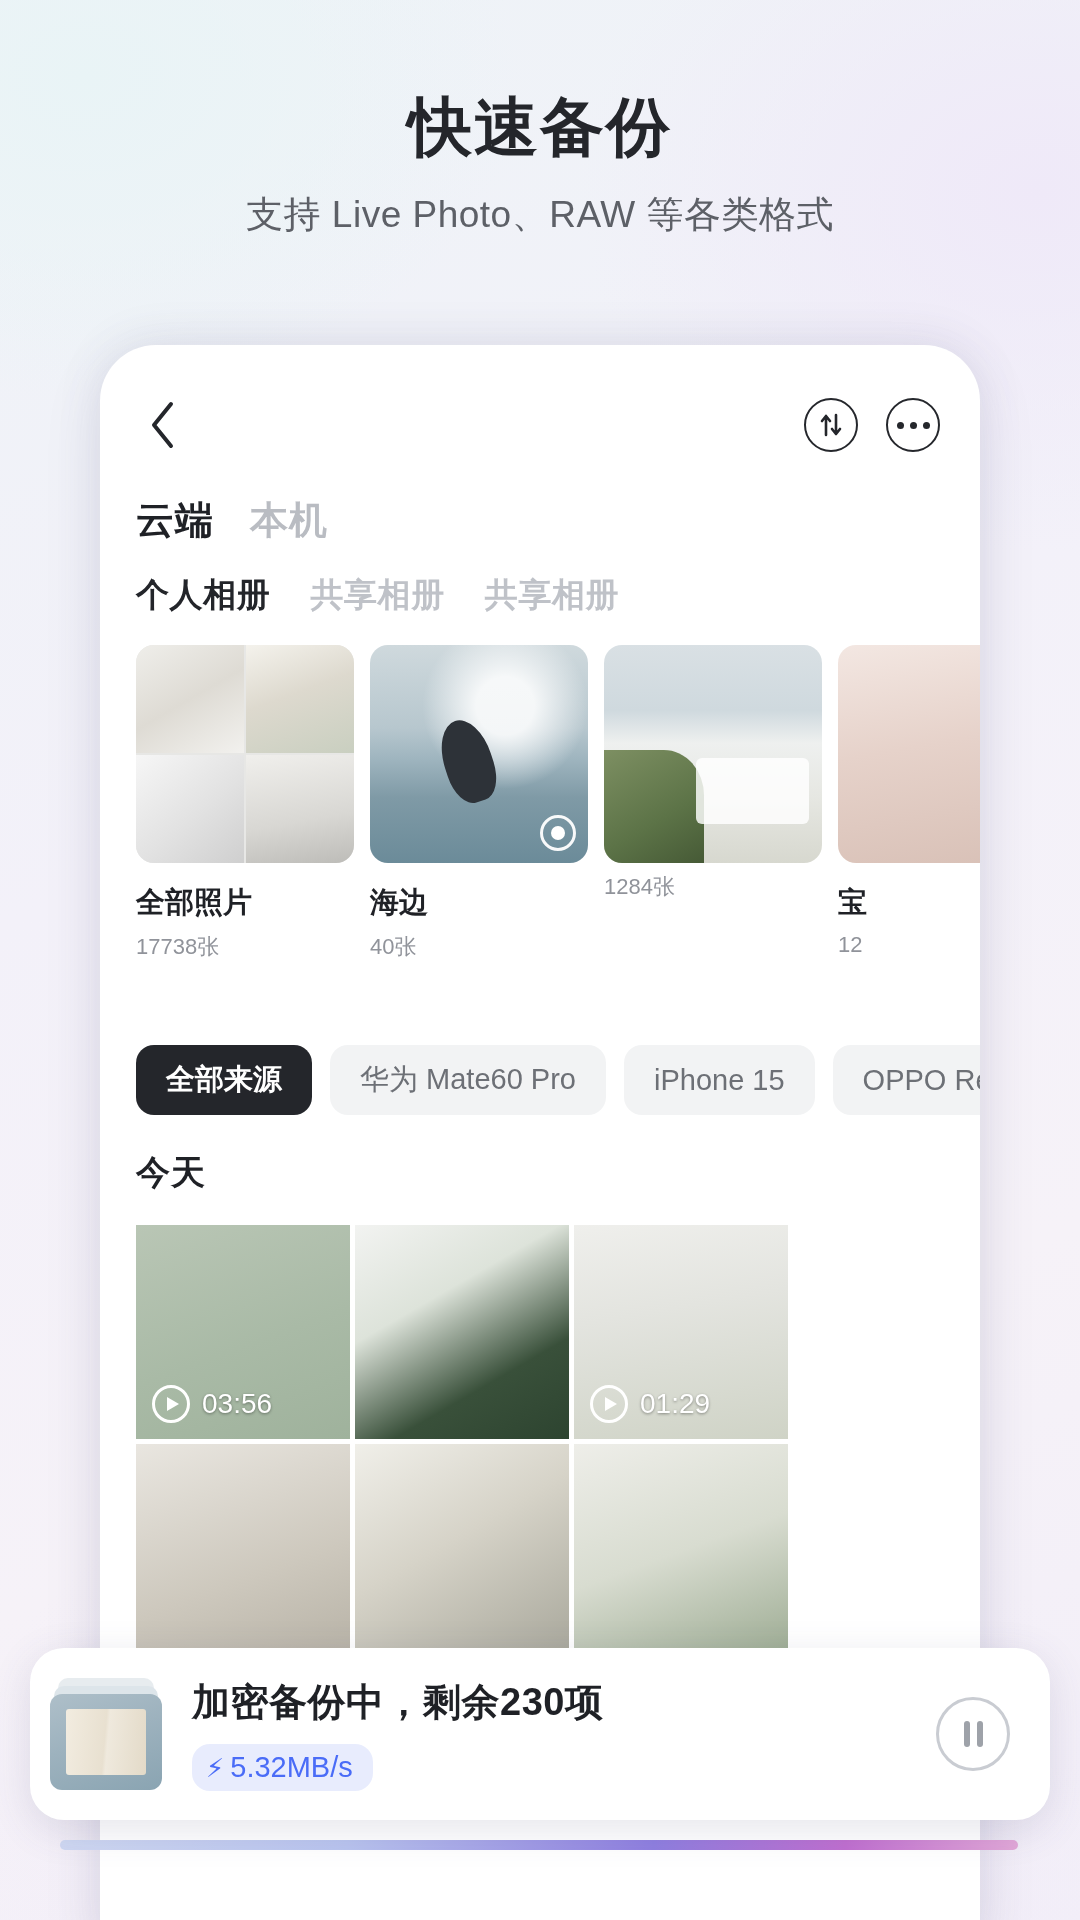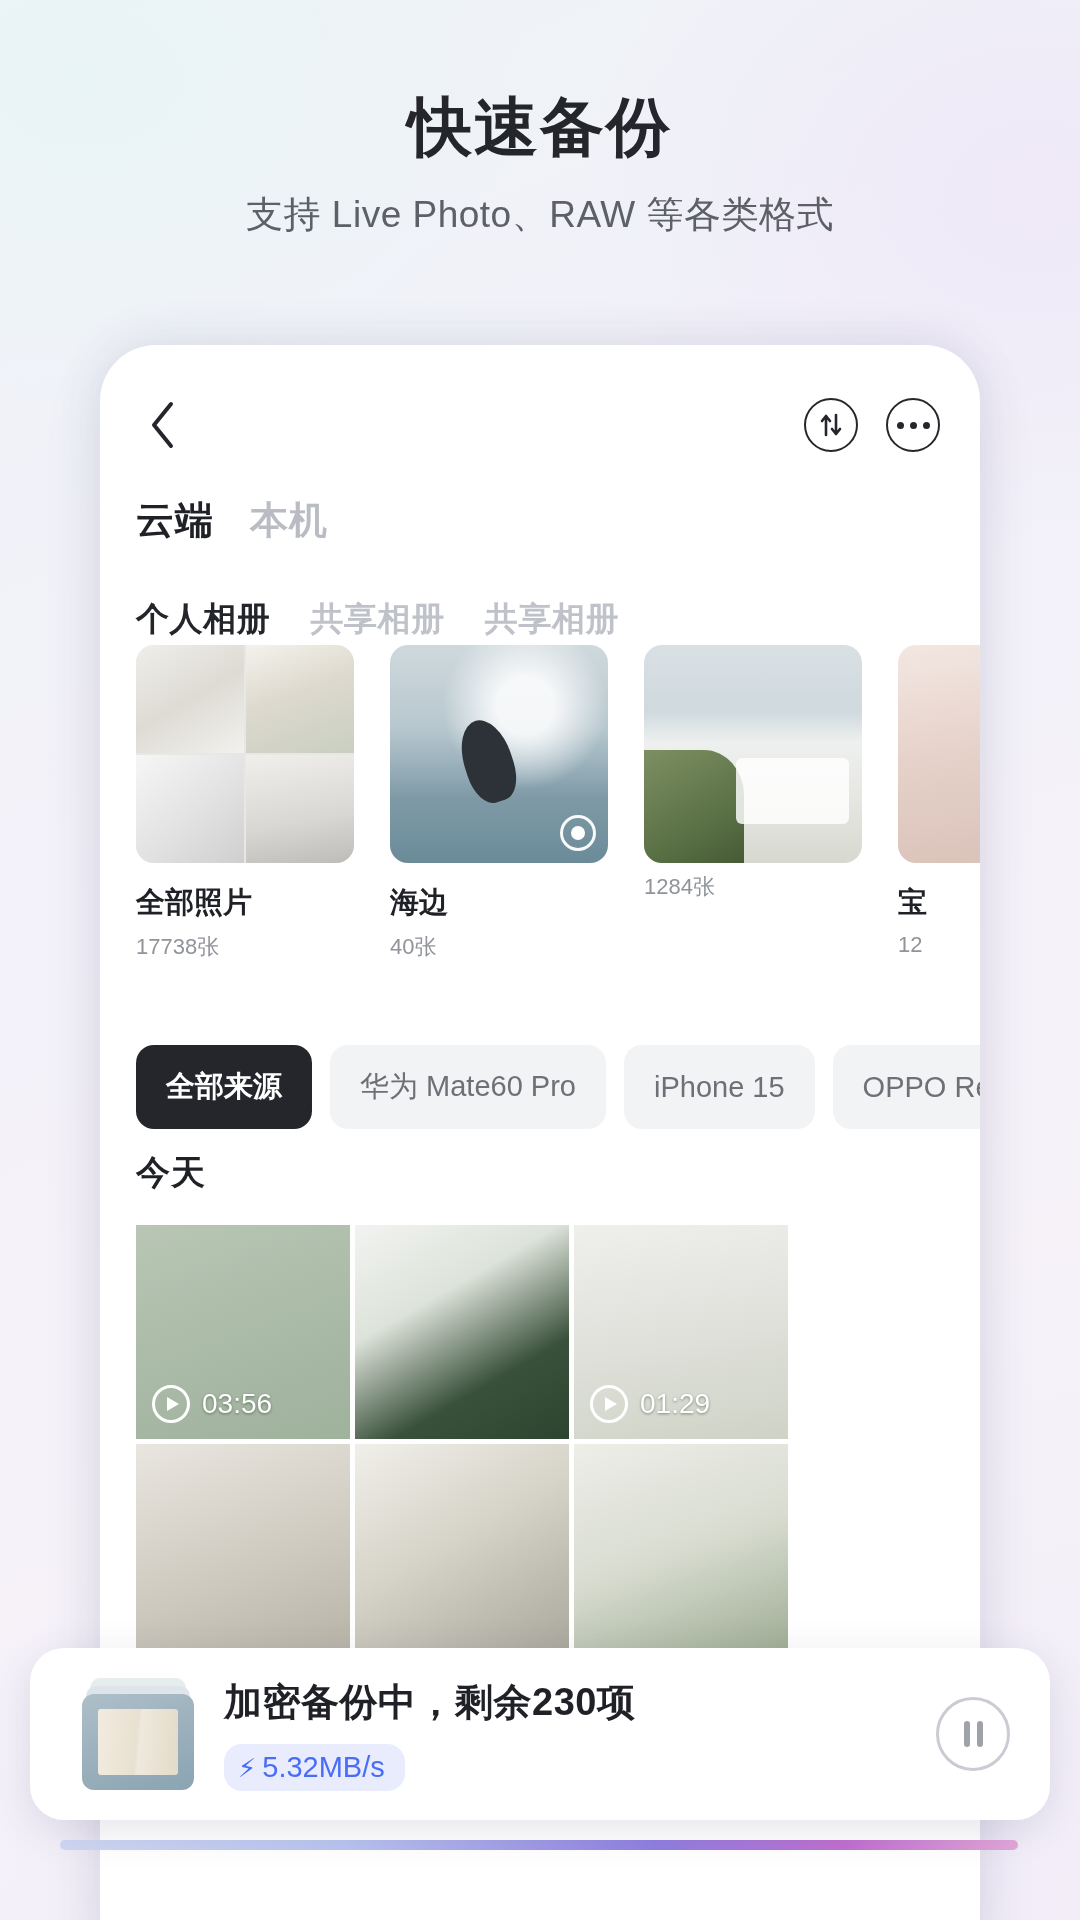"个人相册" .subtabs { margin-top: 24px -> none }
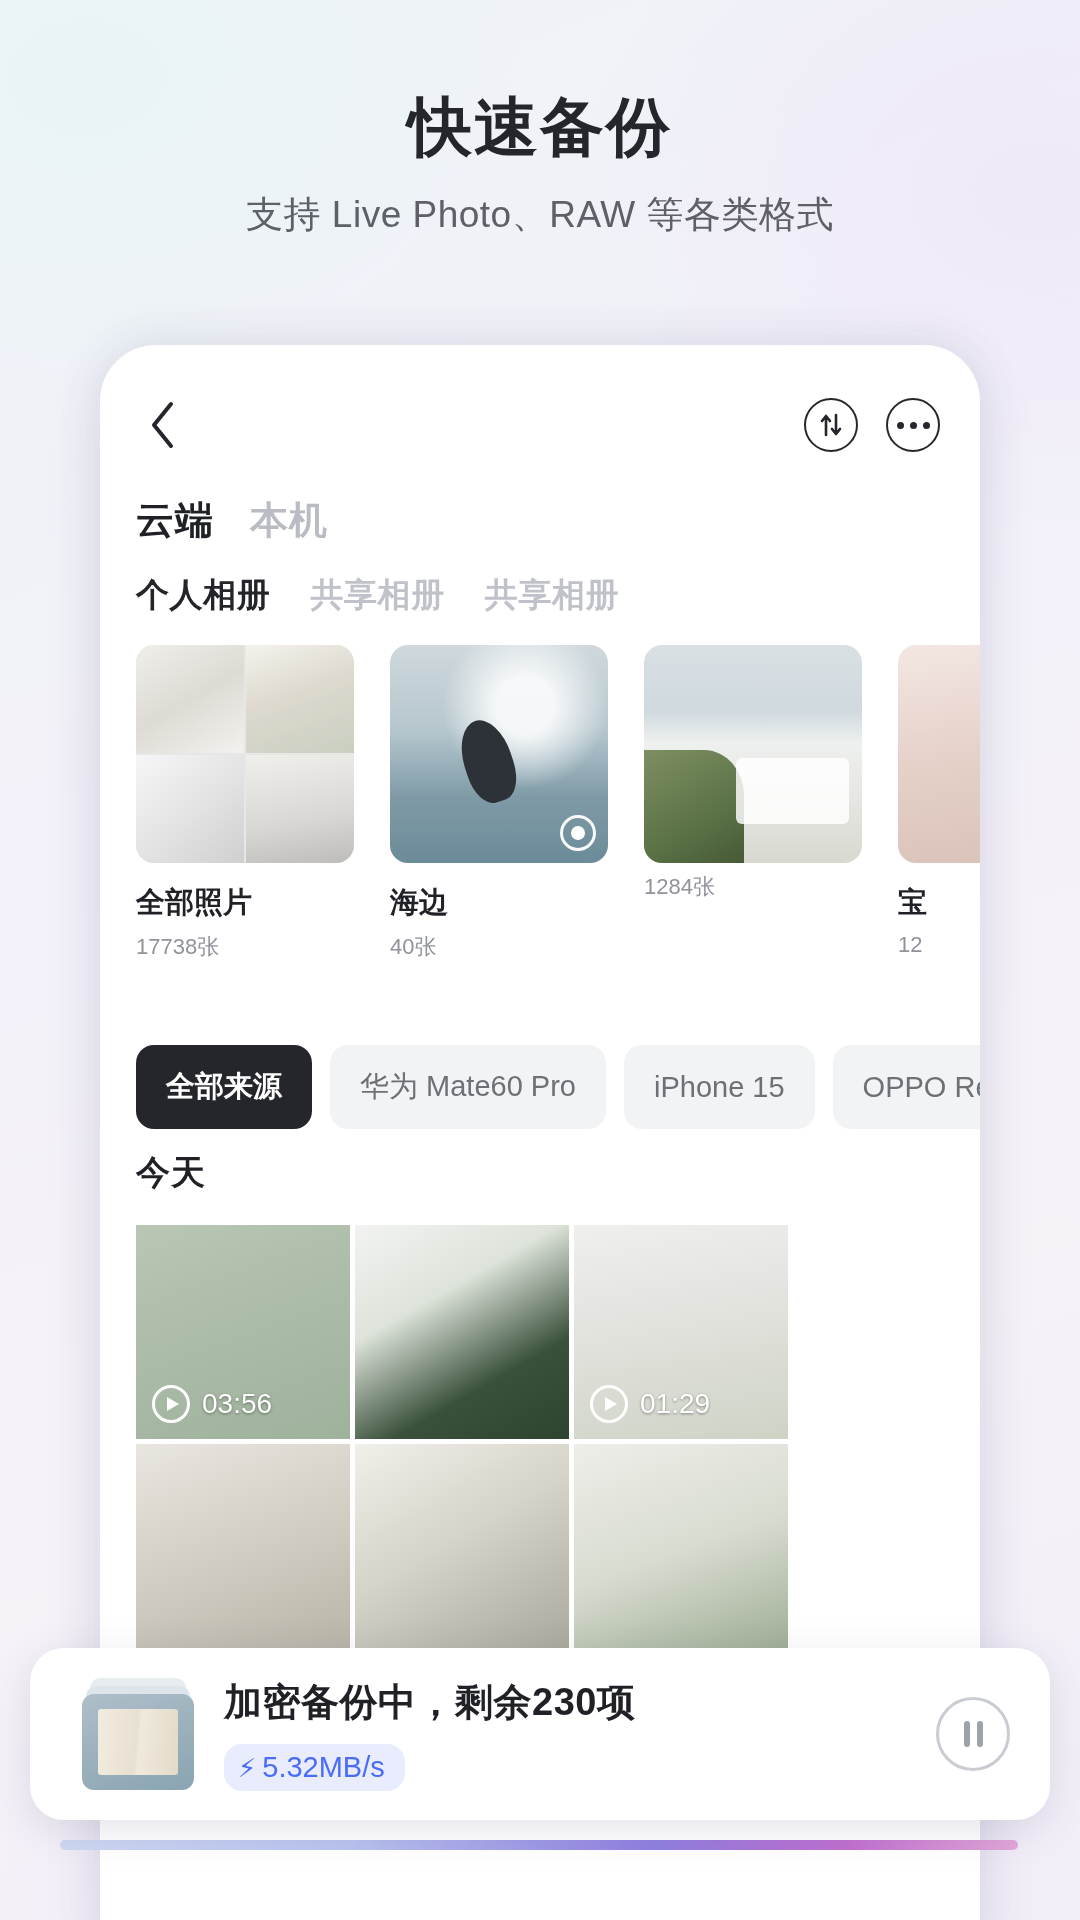"全部照片" .albums { gap: 36px -> 16px }
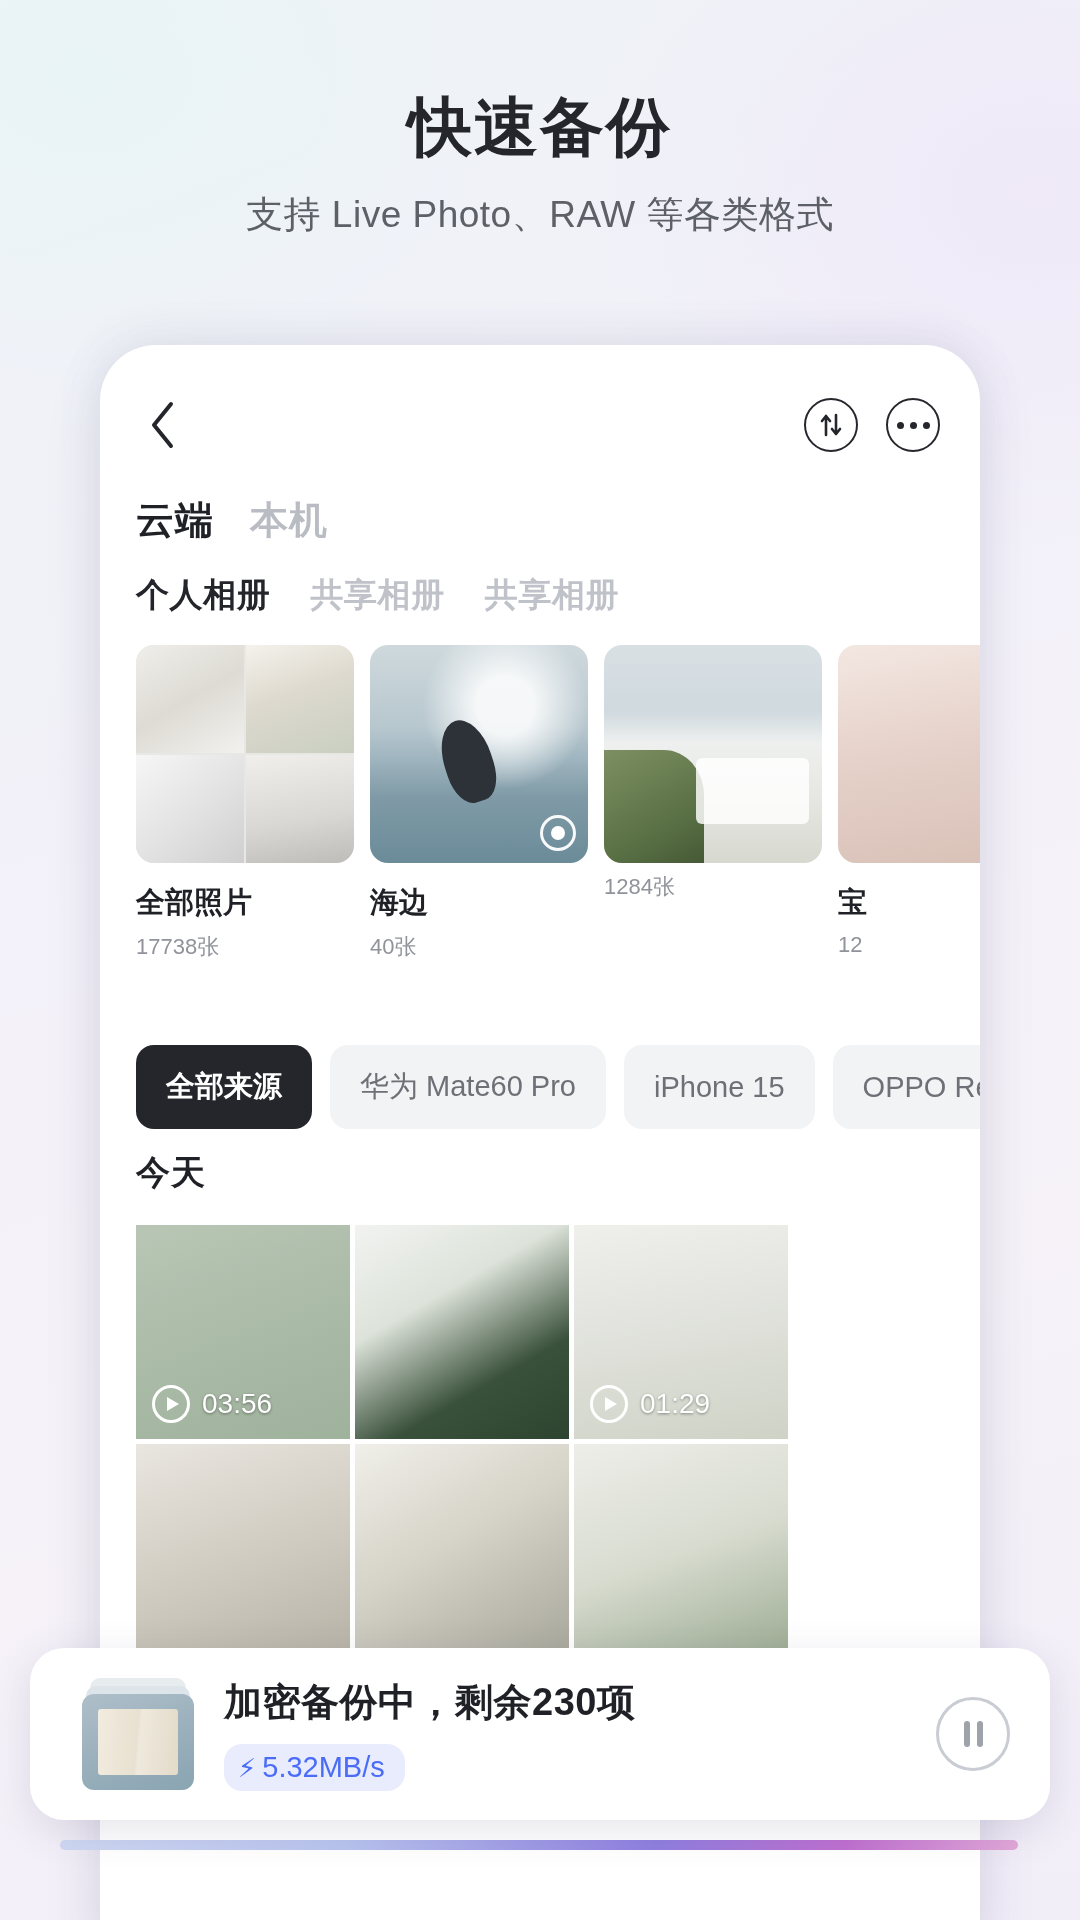"全部来源" .chip { height: 84px -> 70px }
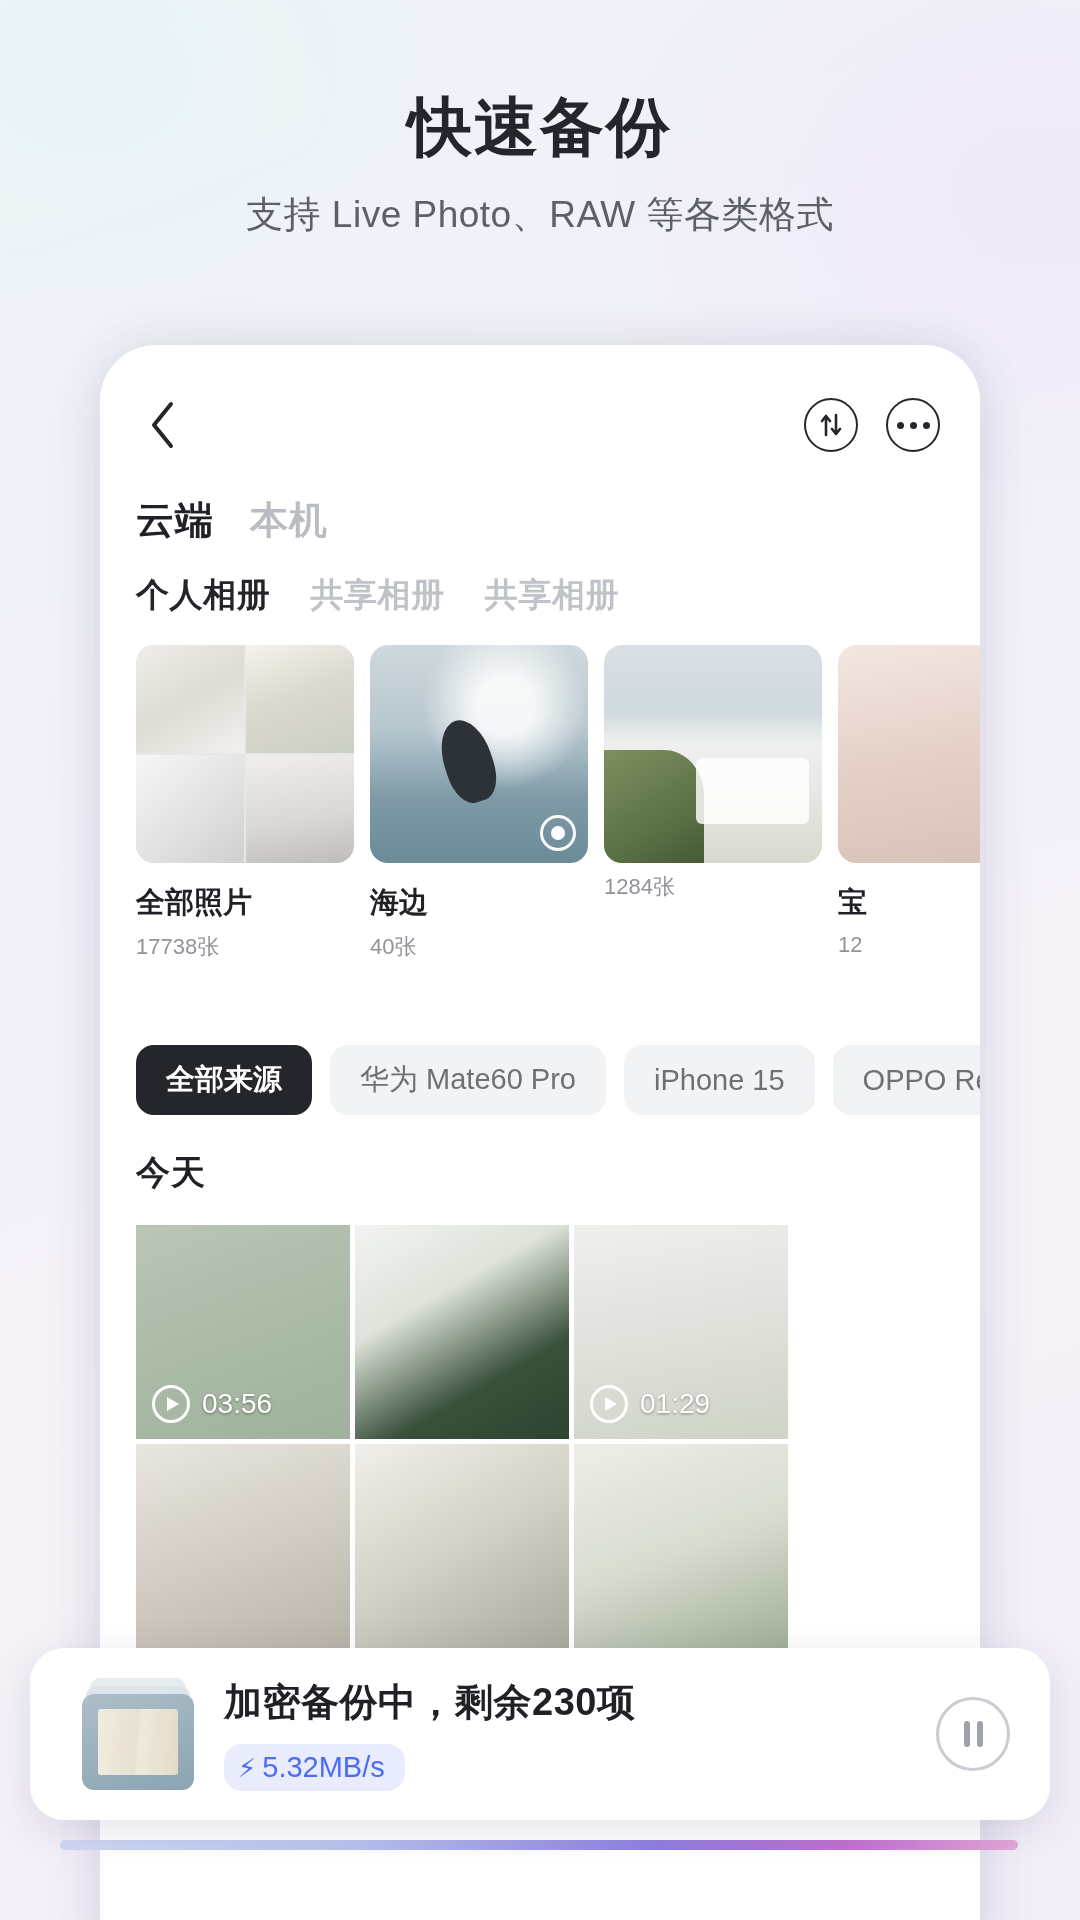"加密备份中，剩余230项" .backup-card { padding: 0 40px 0 52px -> 0 40px 0 20px }
